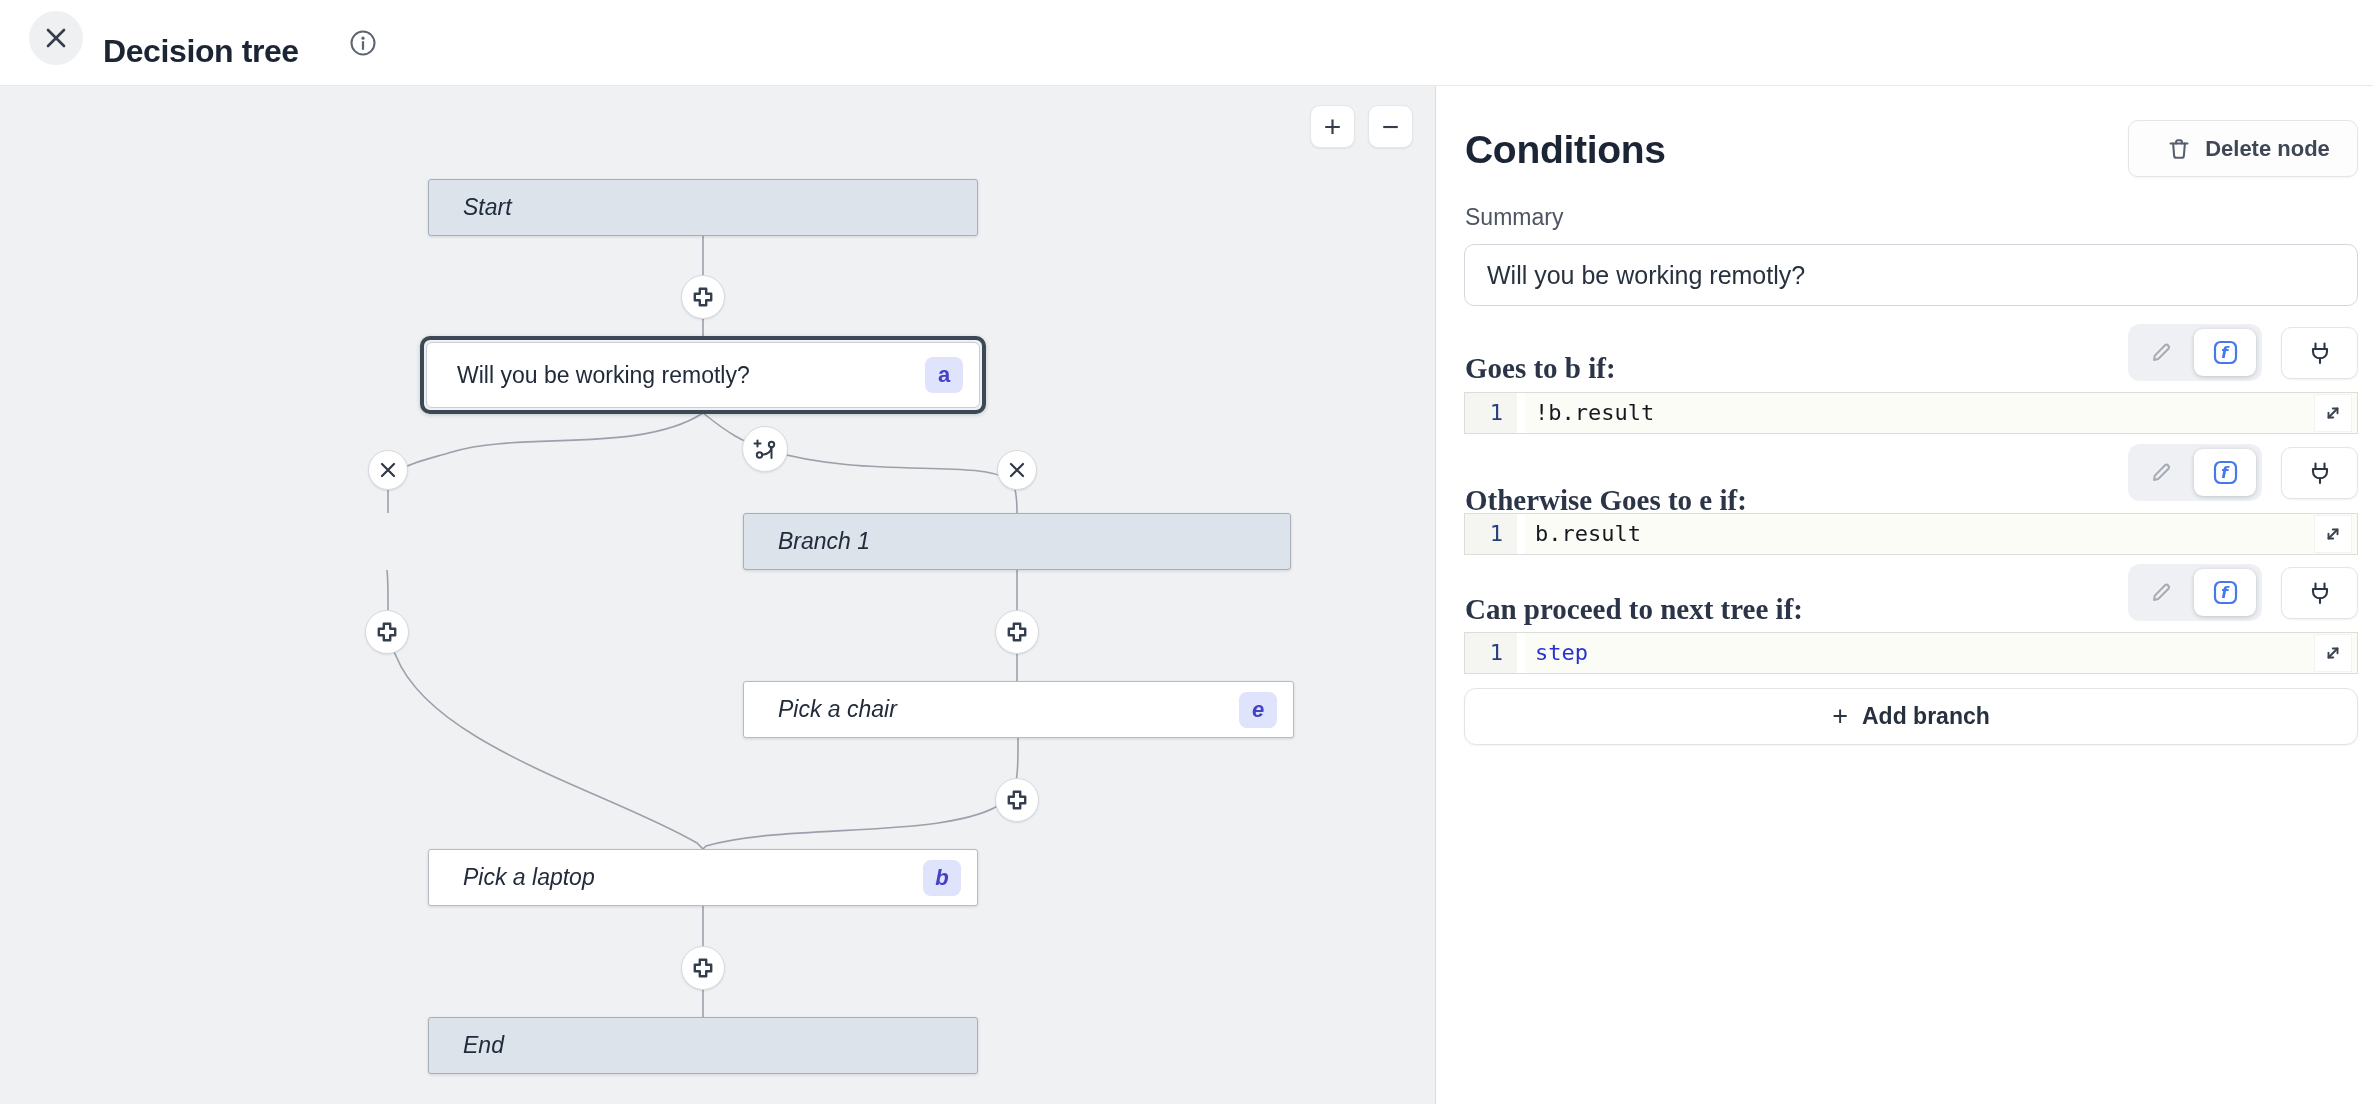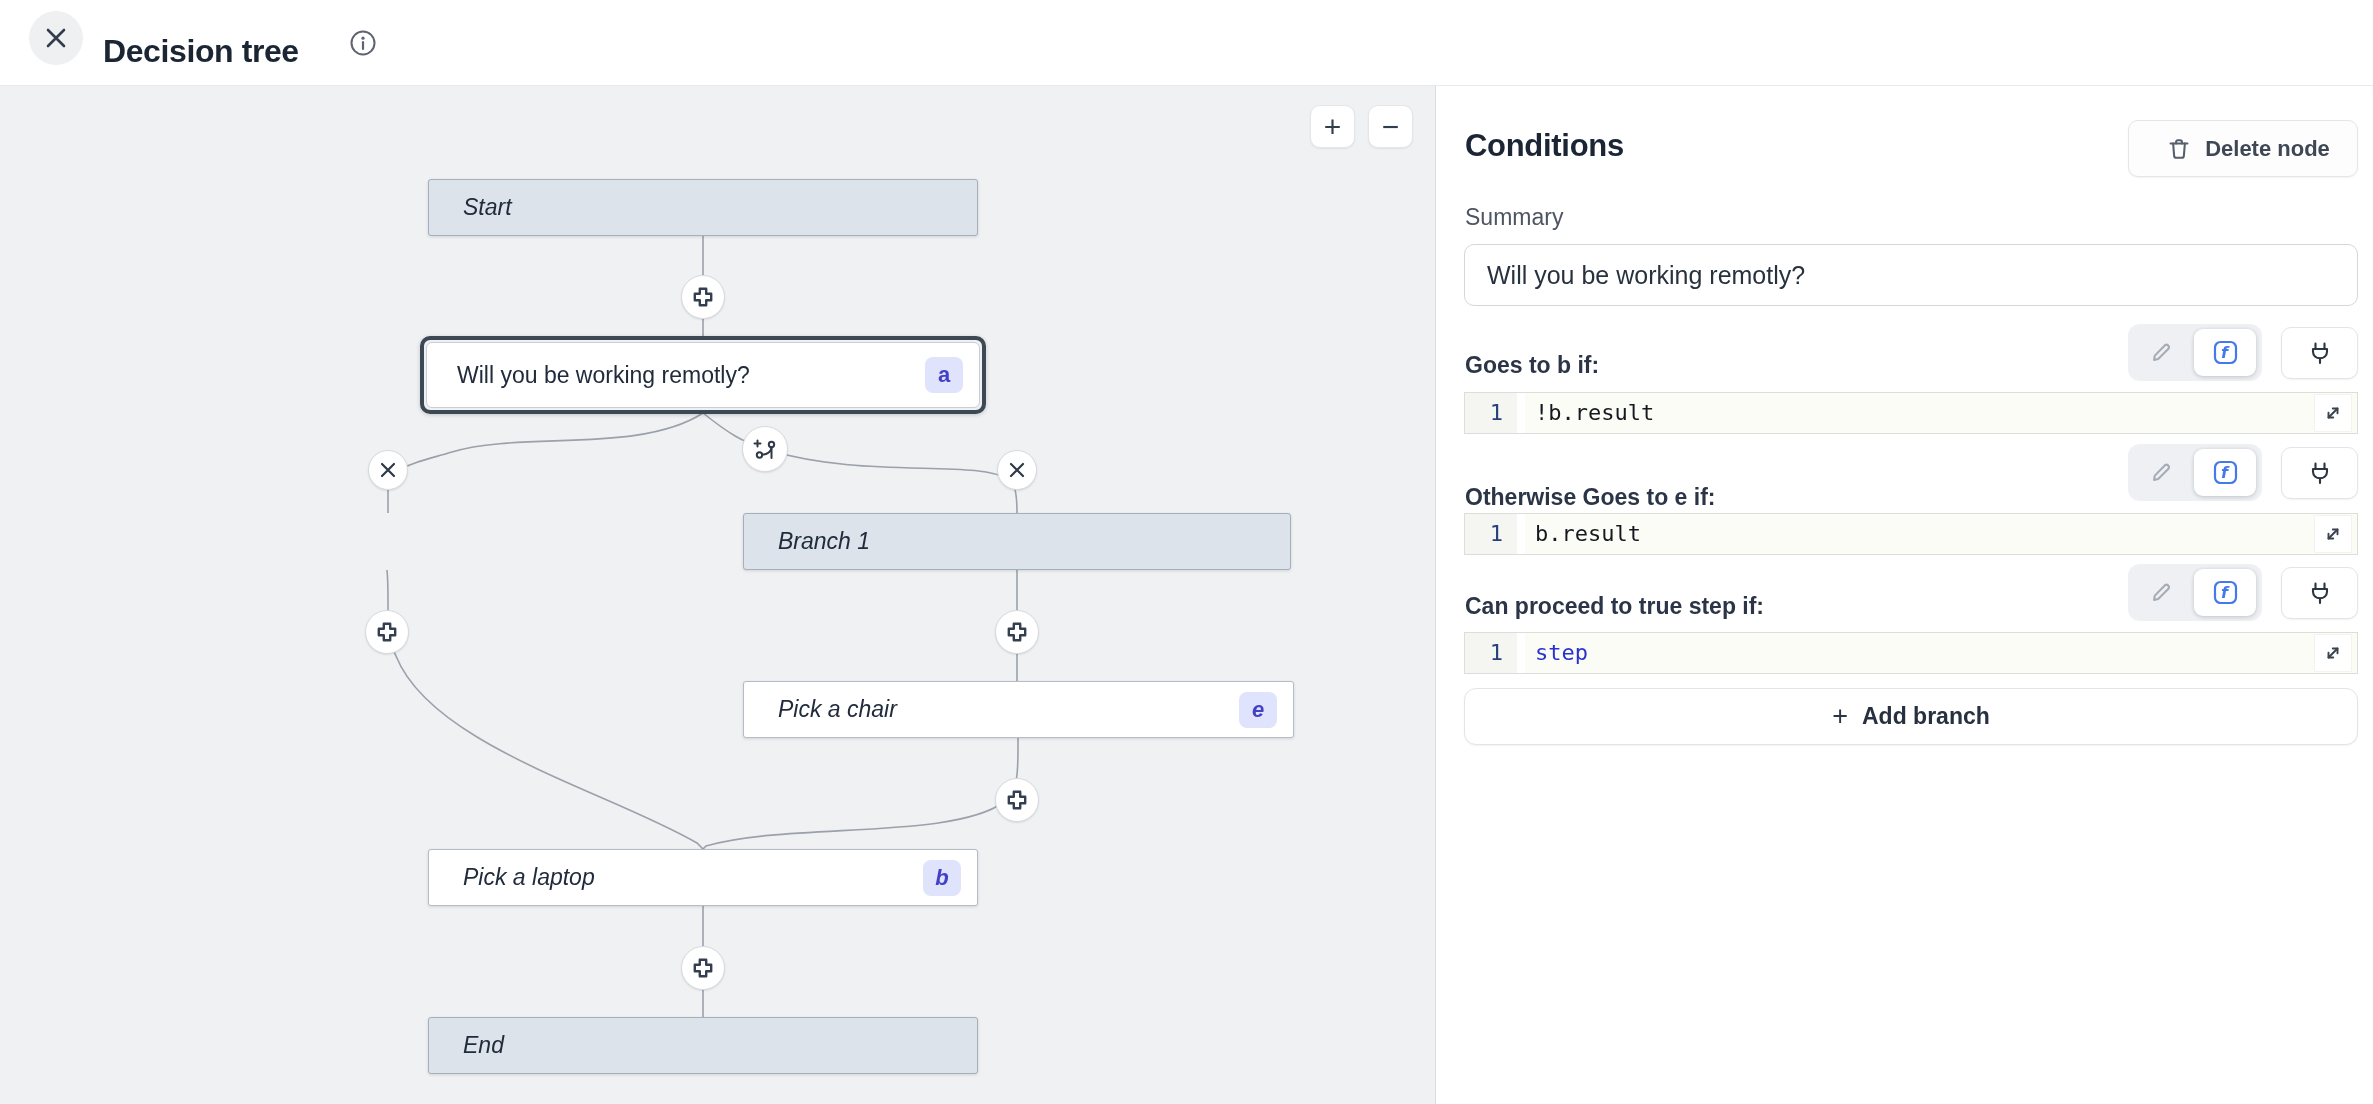"Conditions" .panel-title { font-size: 31px -> 39px }
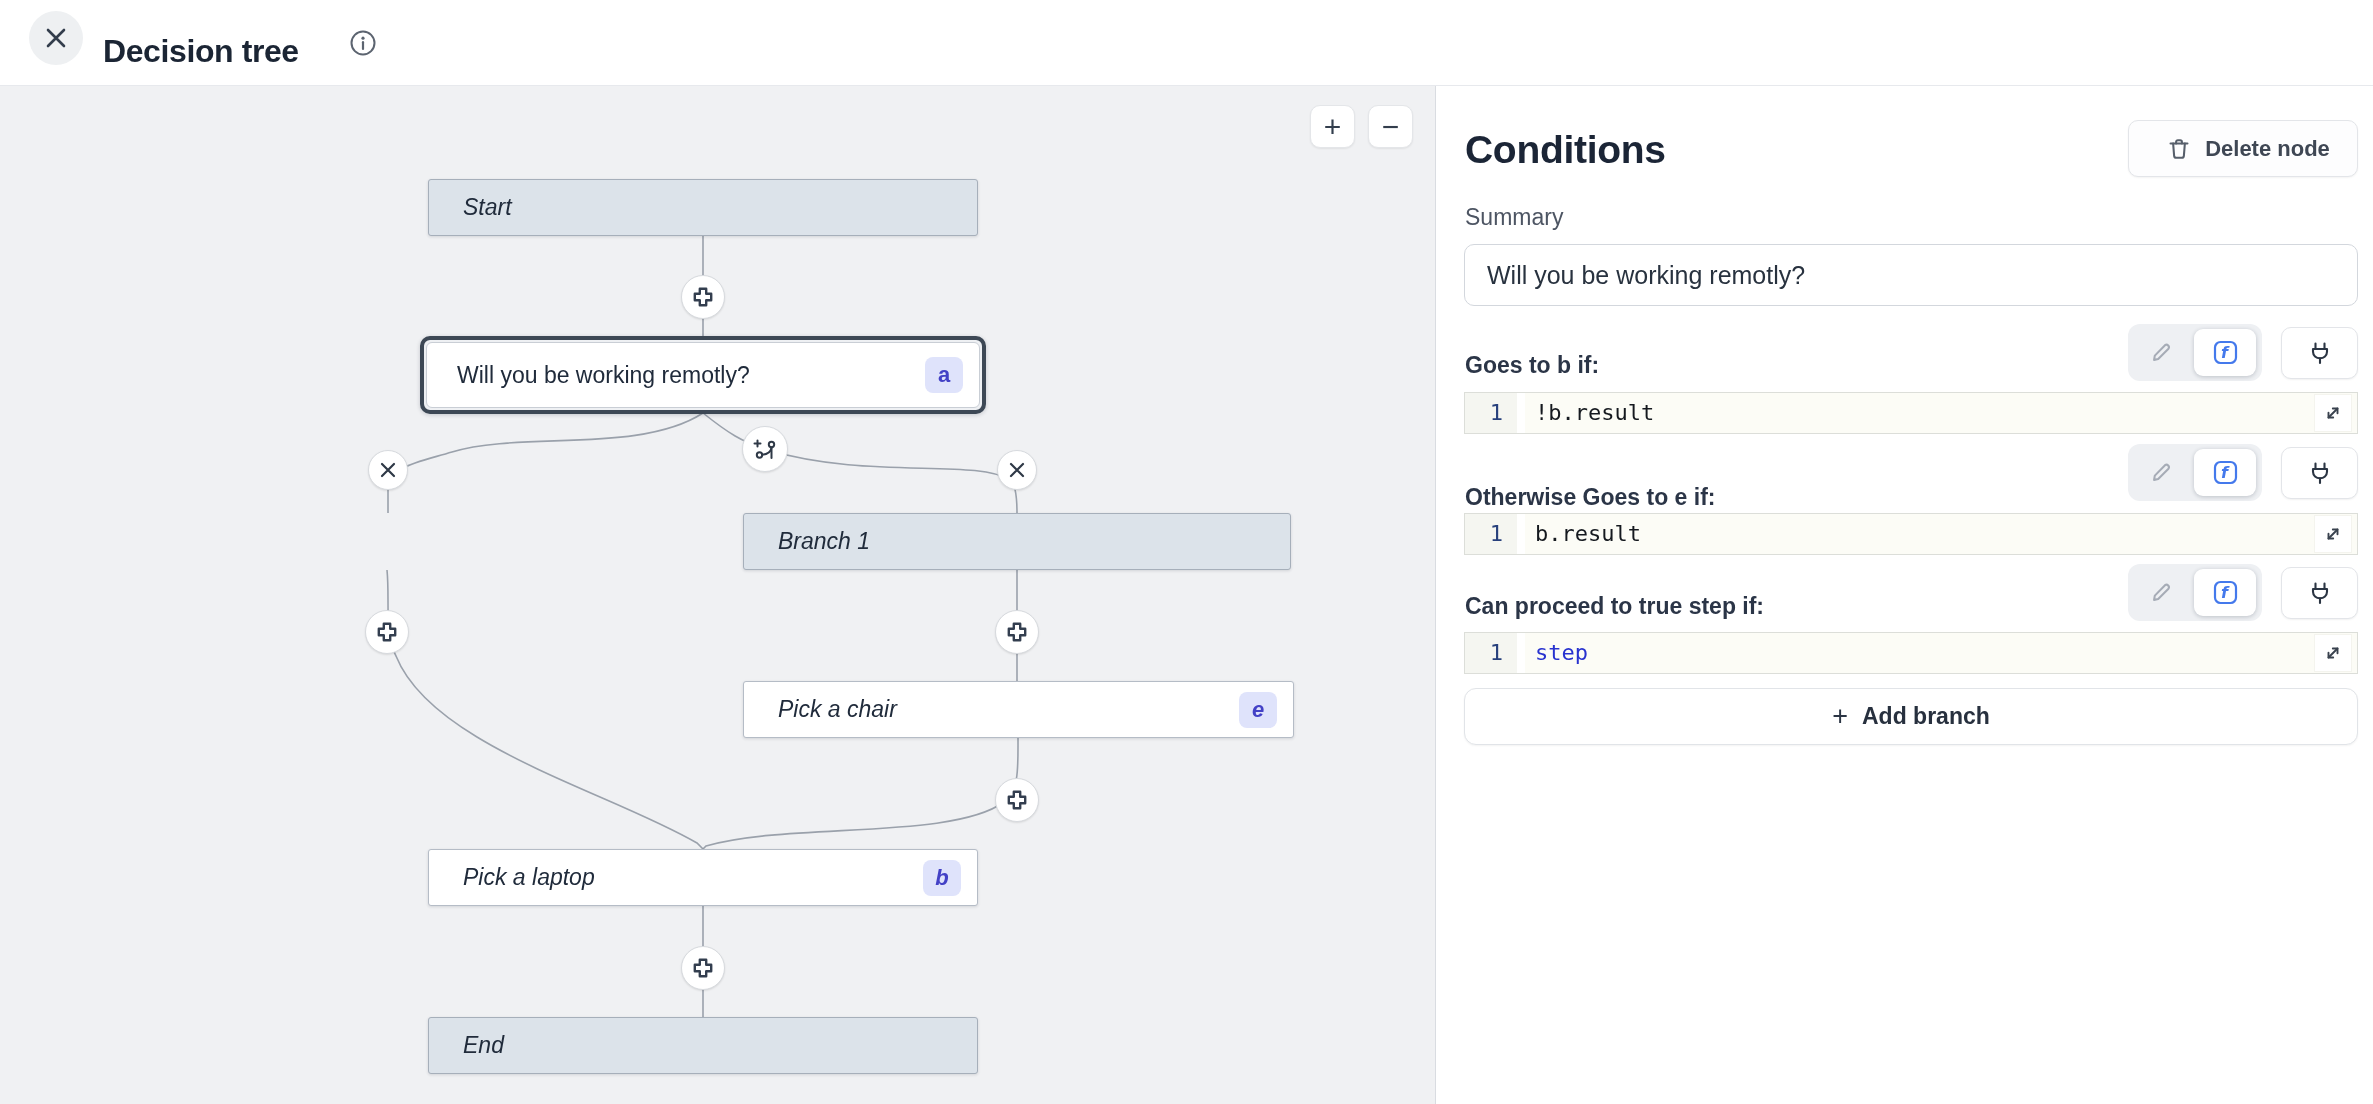"Goes to b if:" .cond-label { font-family: none -> Liberation Serif, serif; font-size: 23px -> 29px }
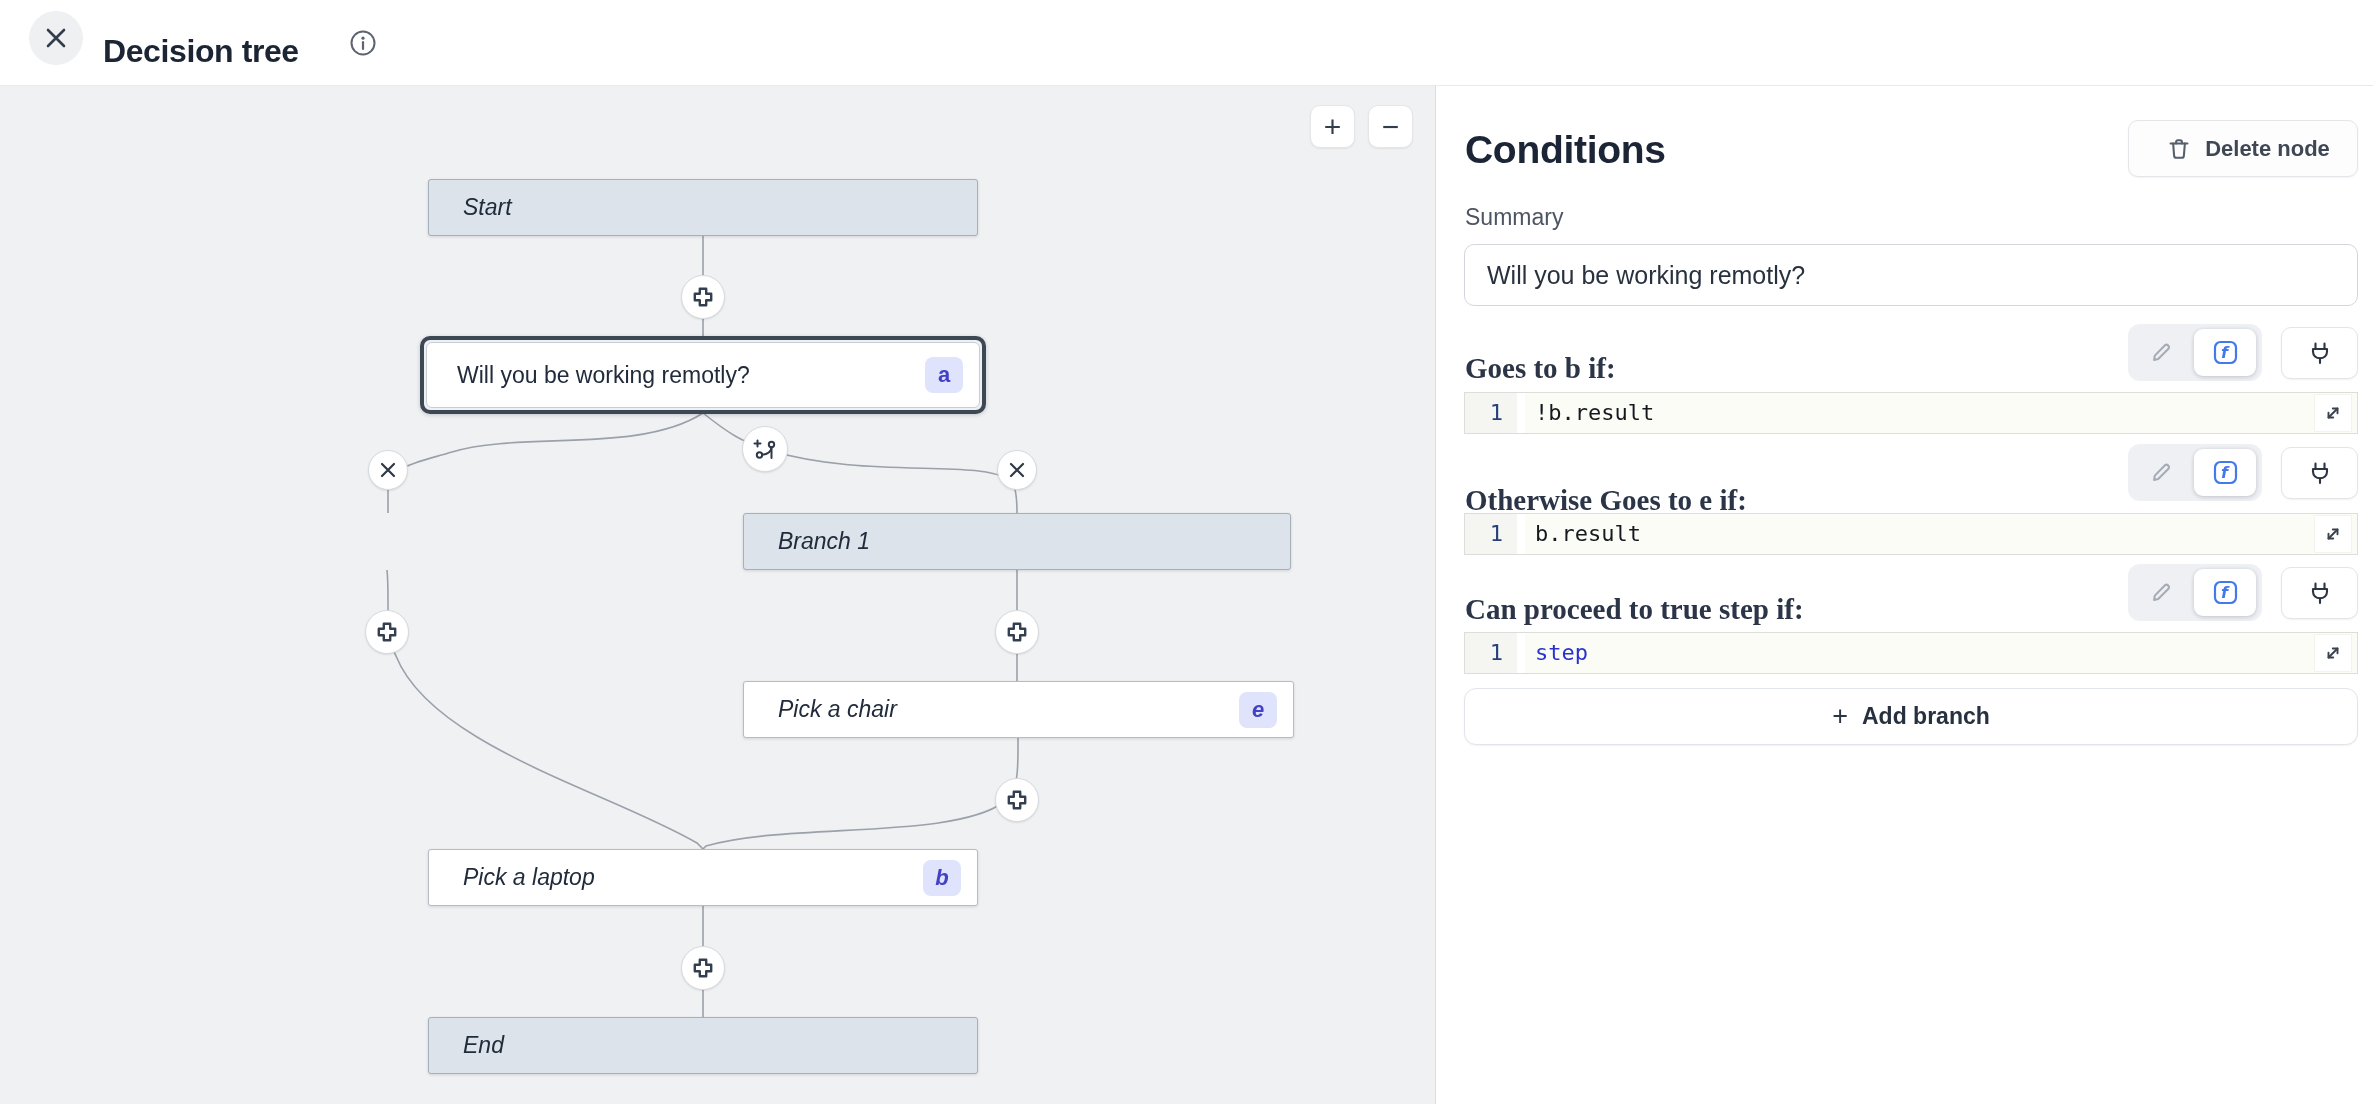"Can proceed to true step" div.cond-label { text: true step -> next tree }
